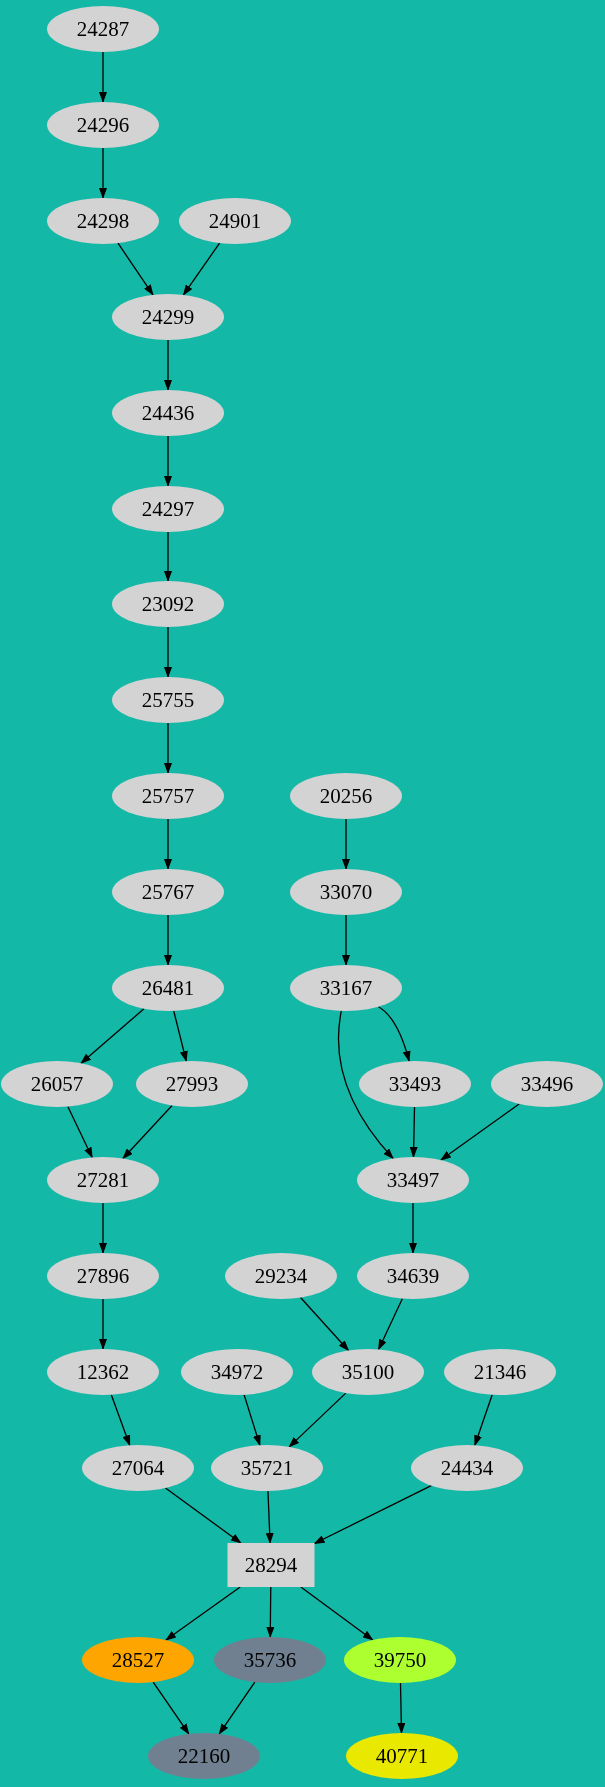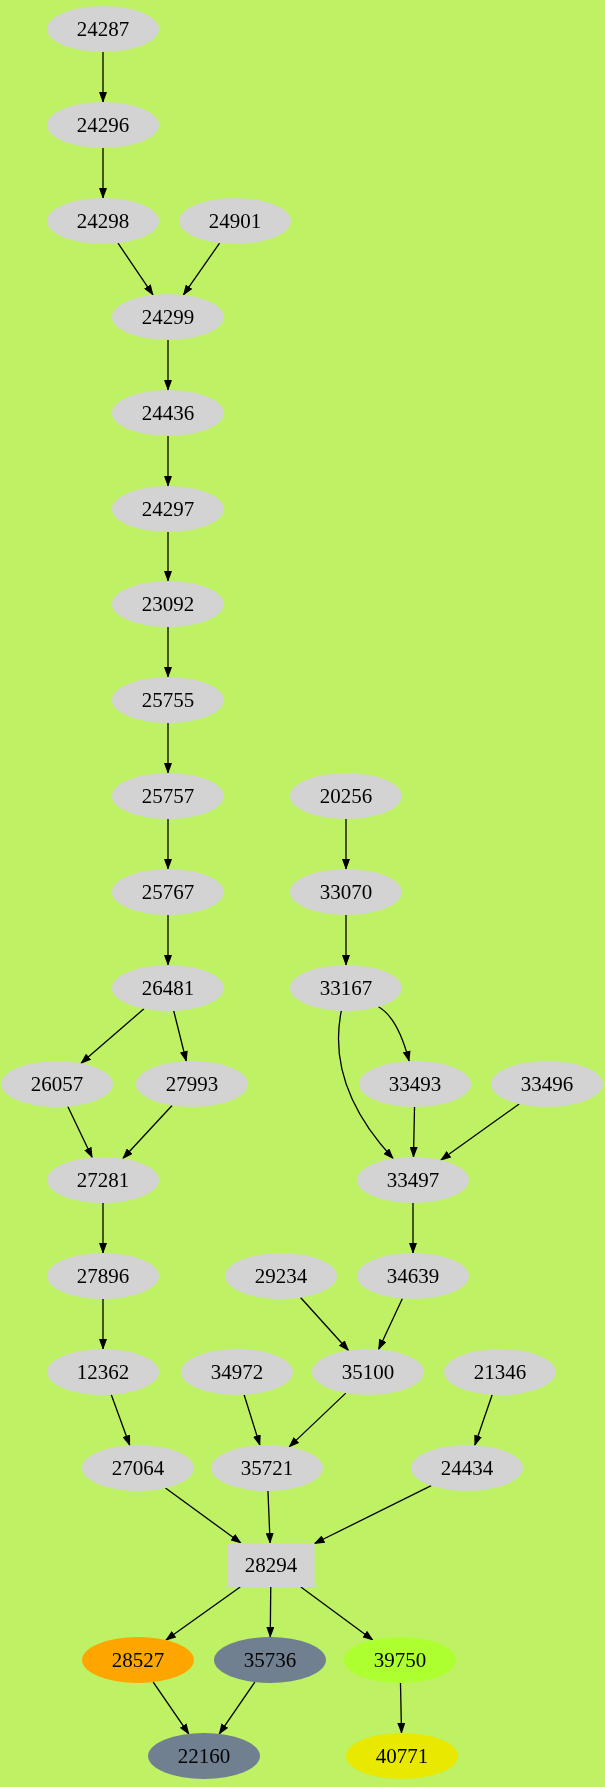"24287" .canvas { background: #bef264 -> #14b8a6 }
